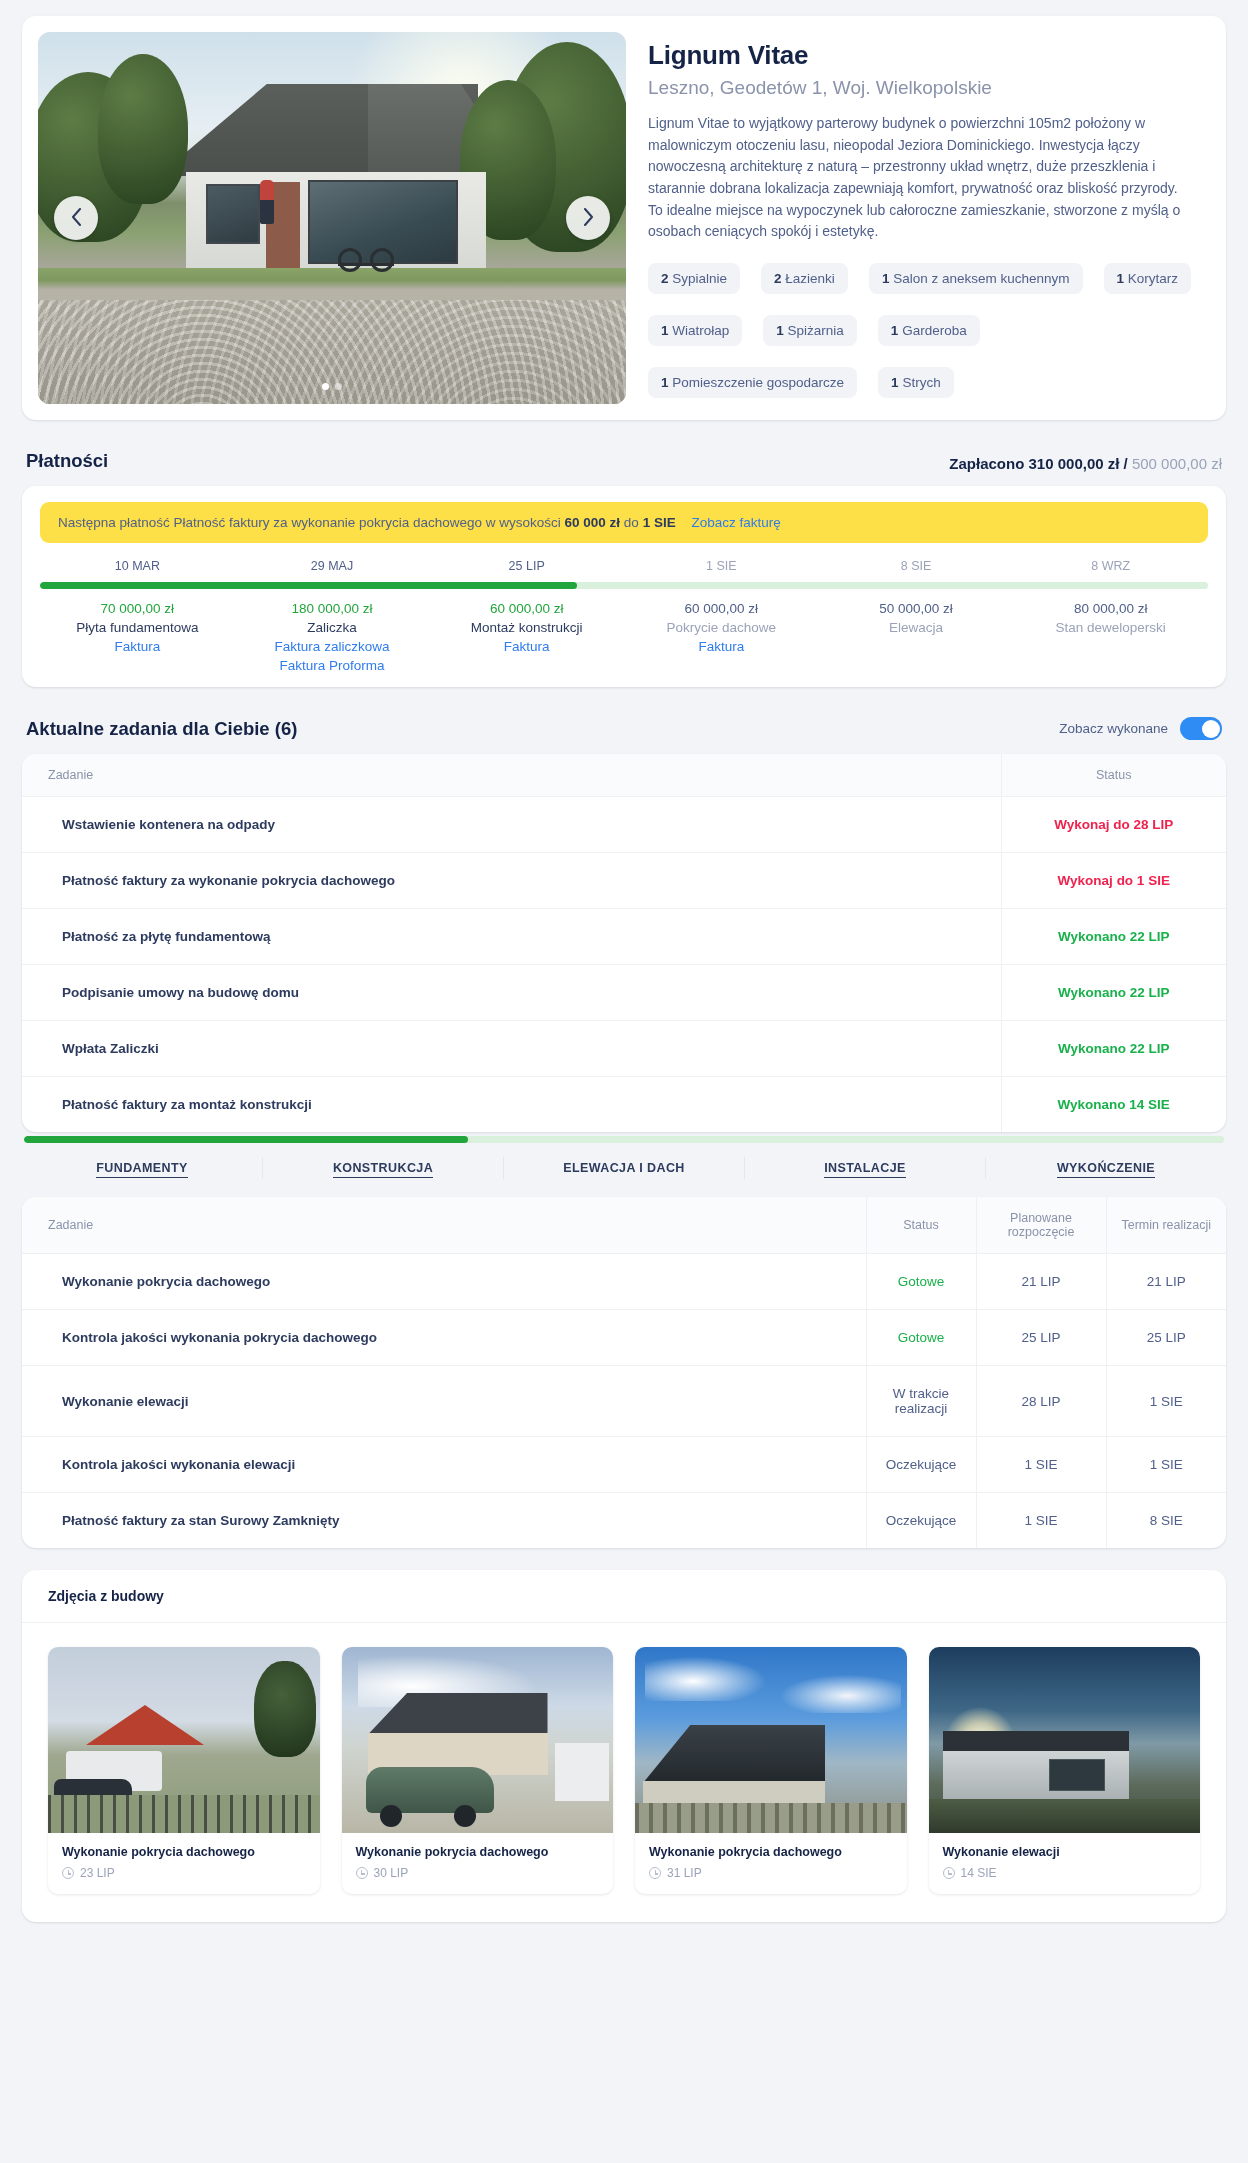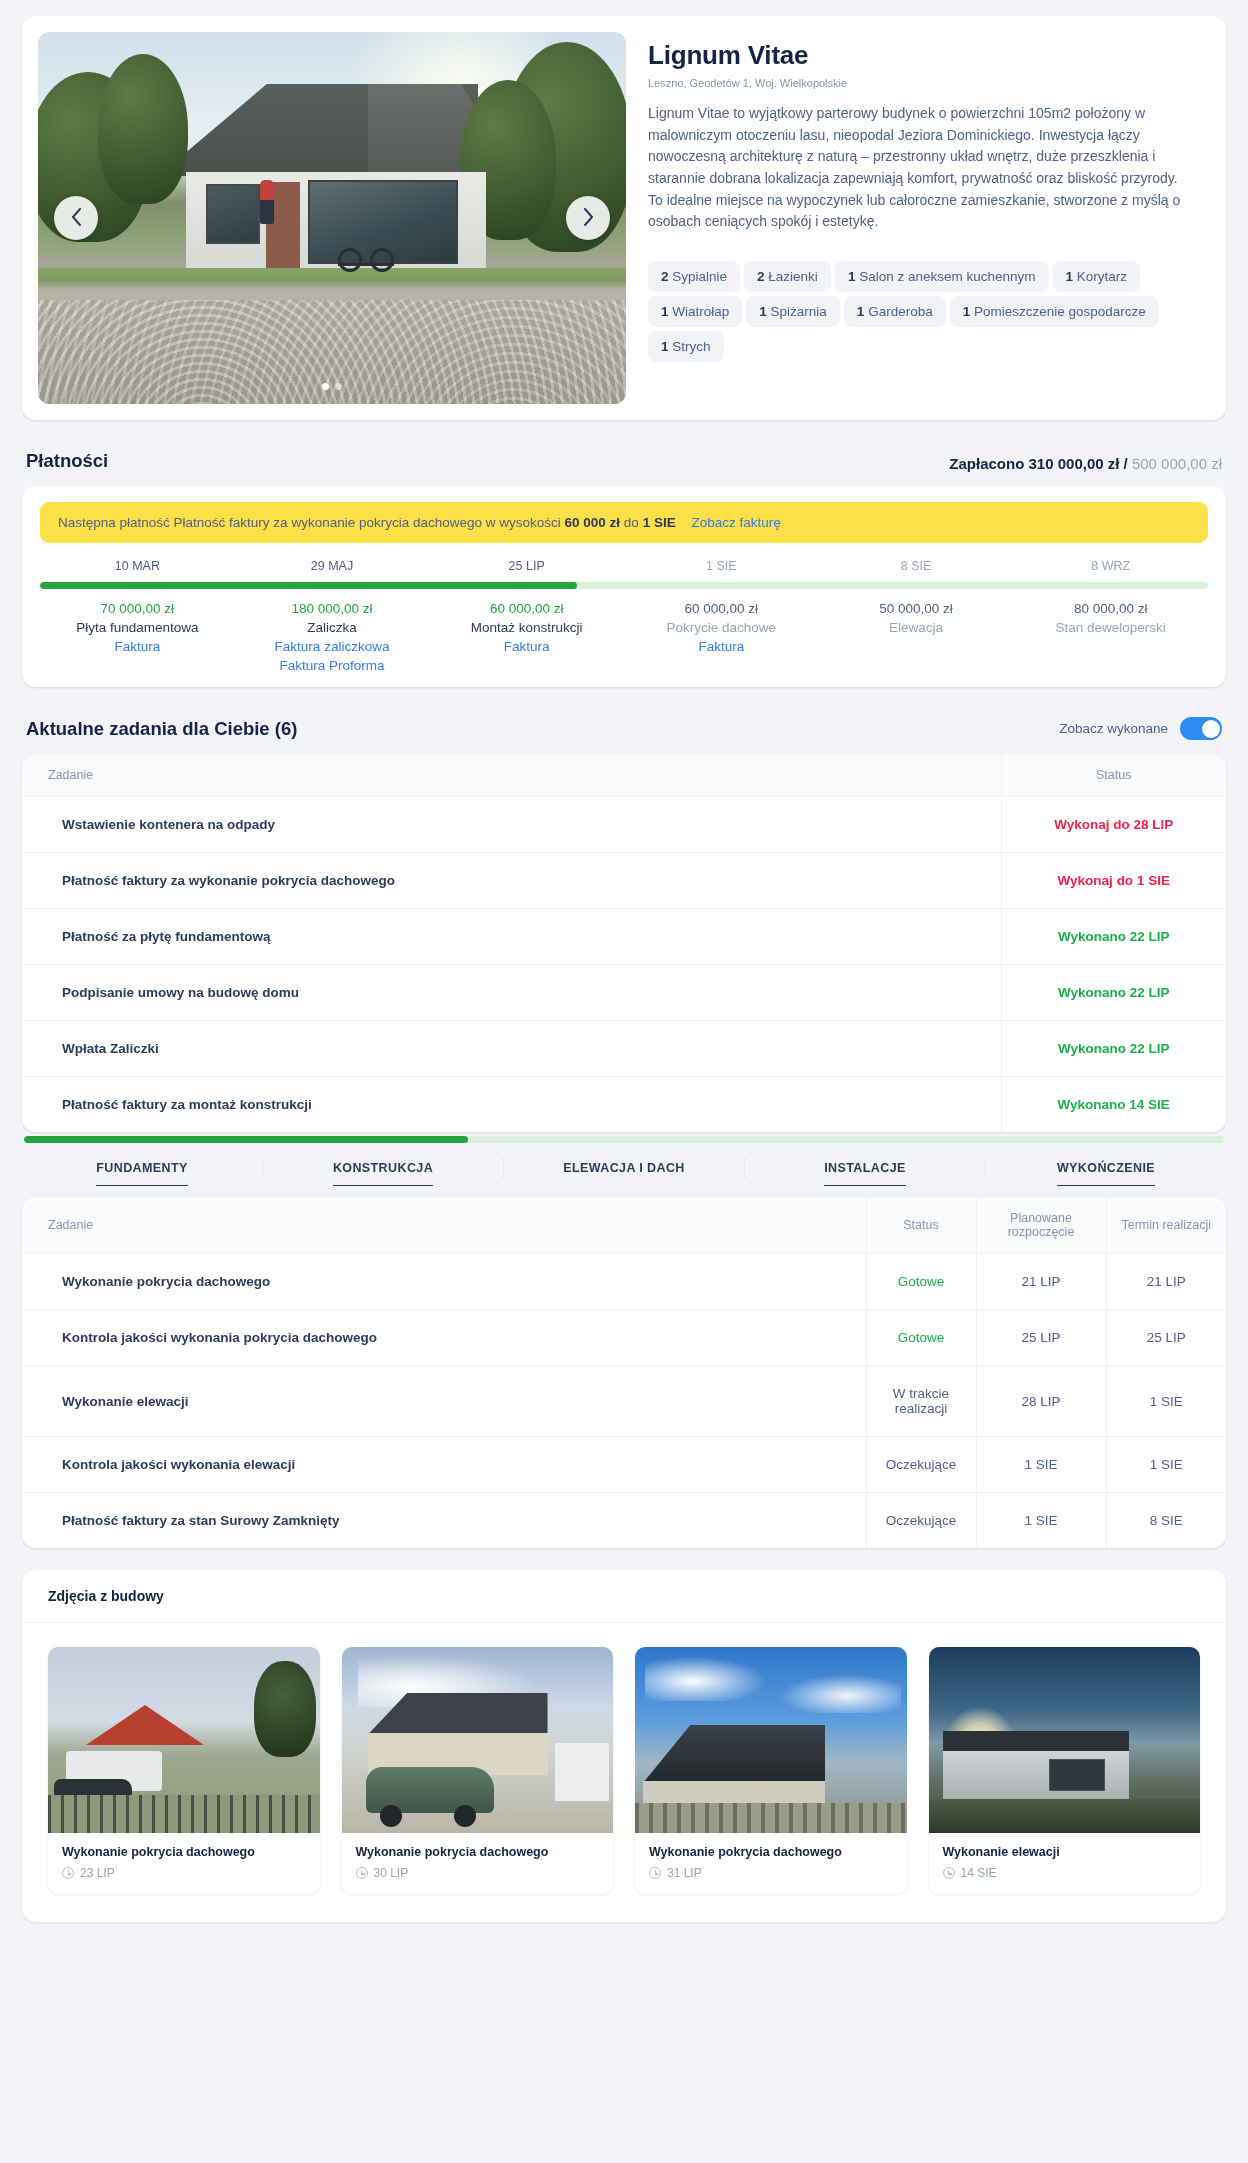"Leszno, Geodetów 1, Woj. Wielkopolskie" .hero-addr { font-size: 11px -> 19px }
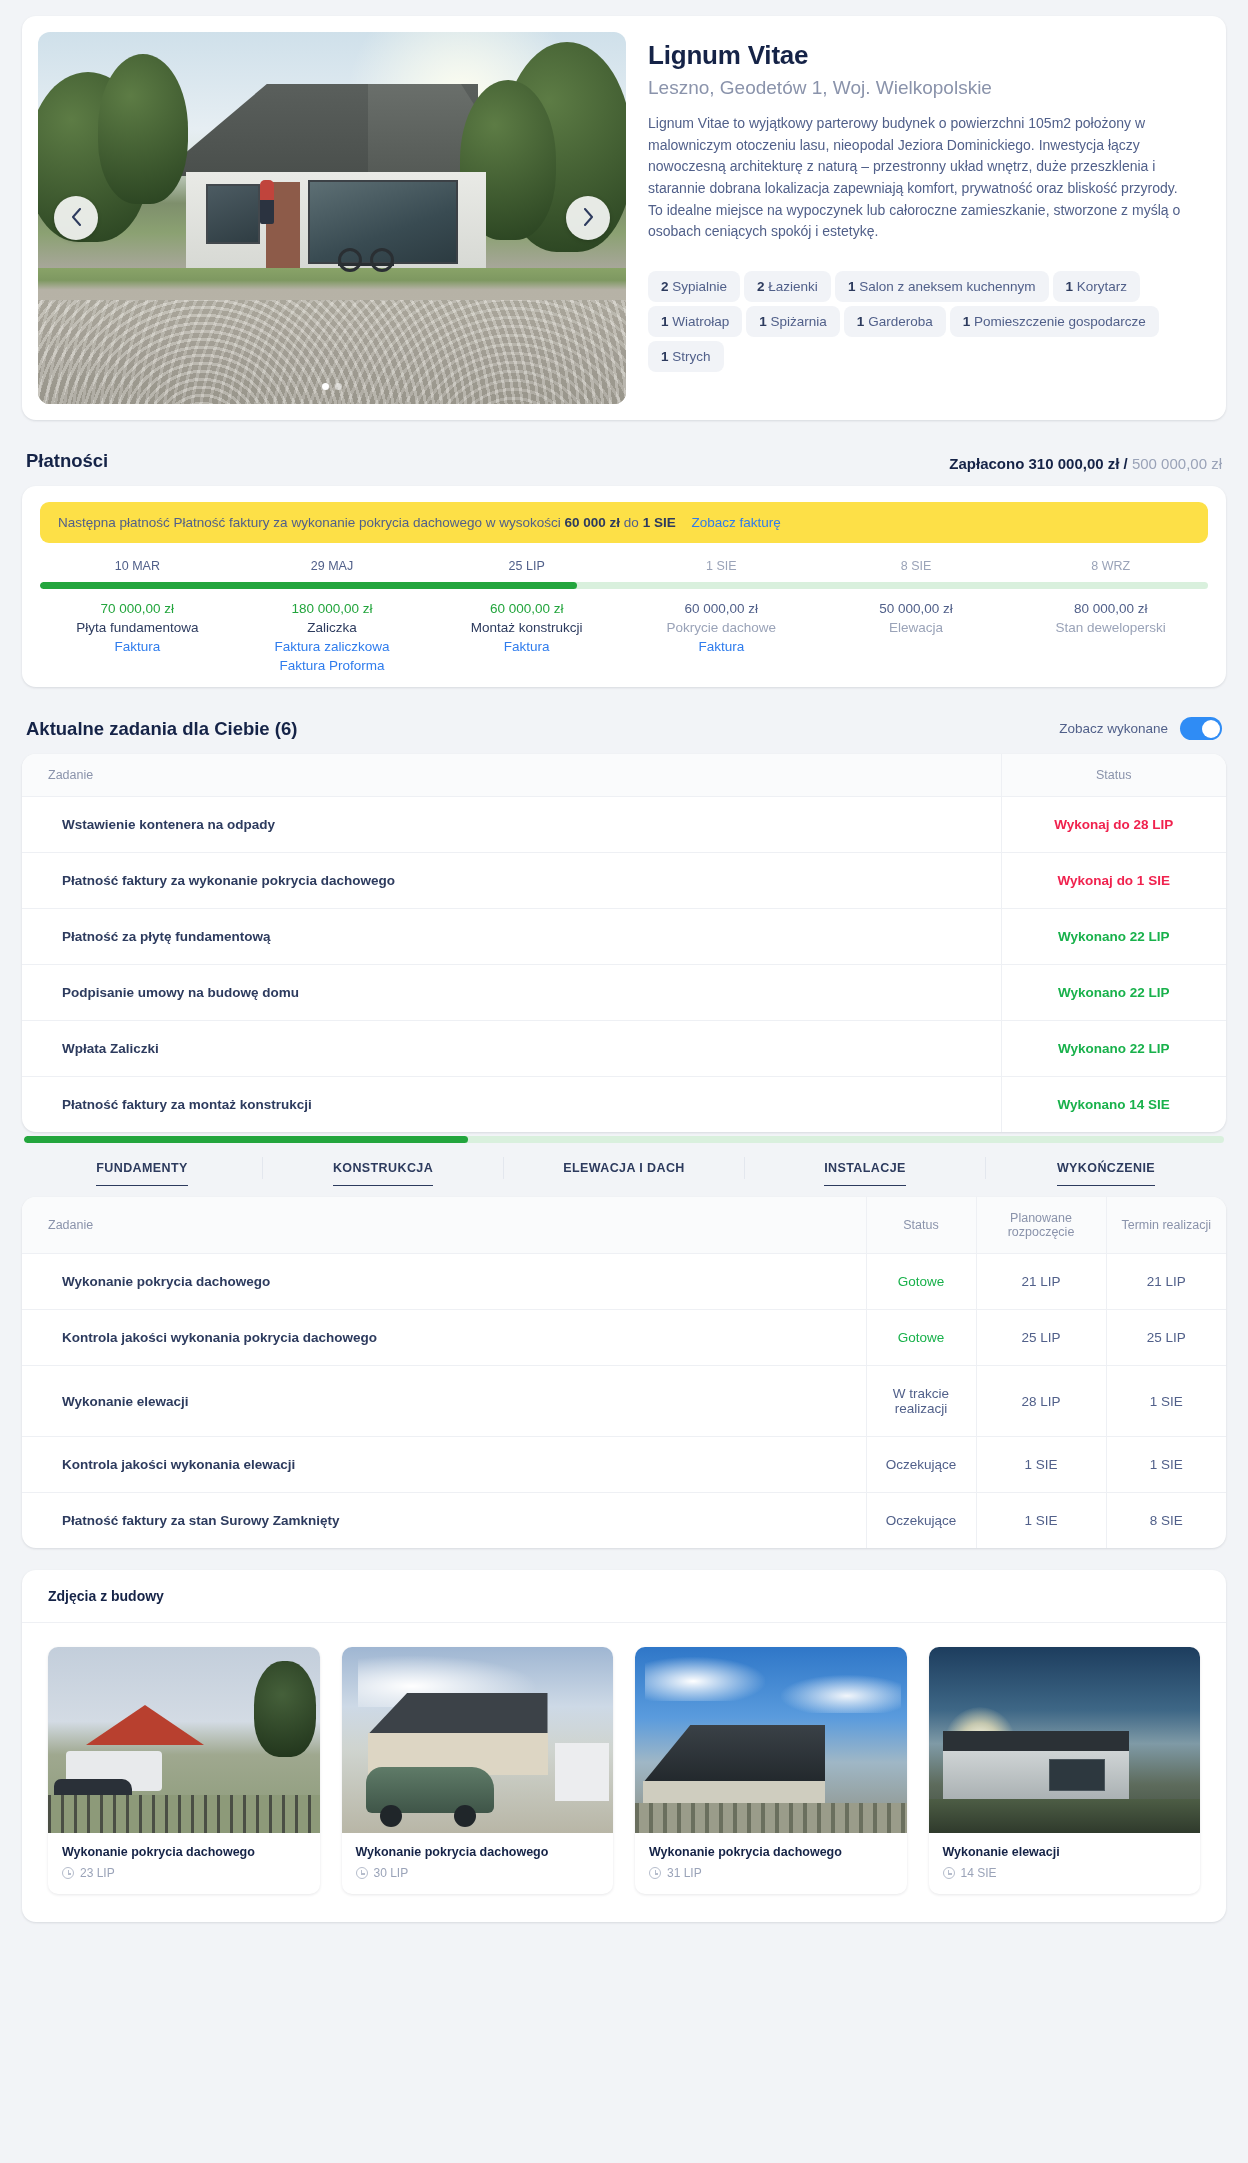"2 Sypialnie" .tags { gap: 4px -> 21px; margin-top: 28px -> 20px }
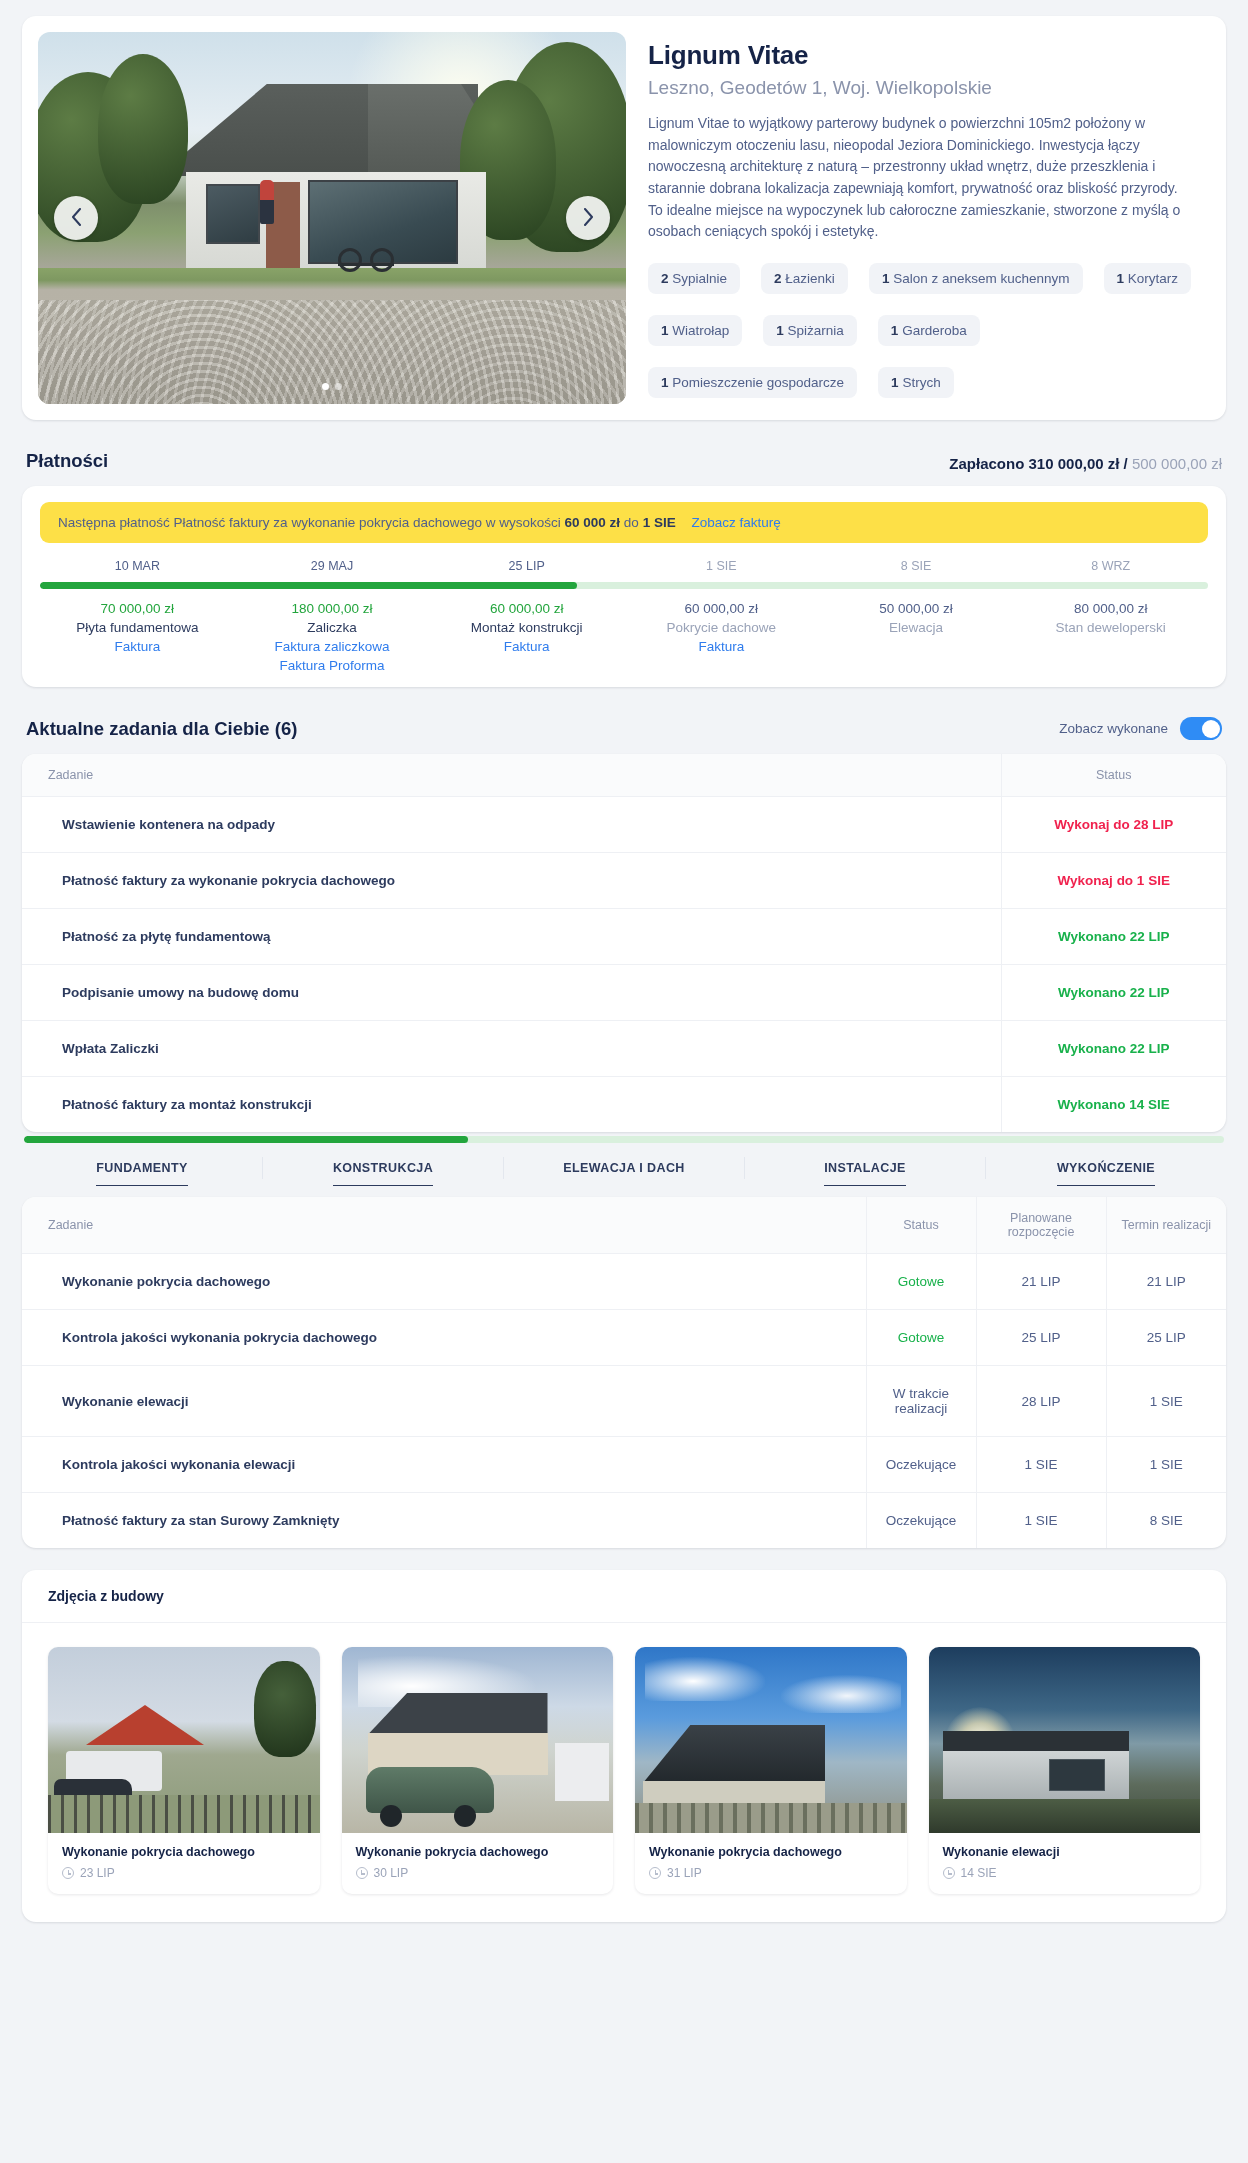"FUNDAMENTY" .hb-tab span { padding-bottom: 10px -> 2px }
